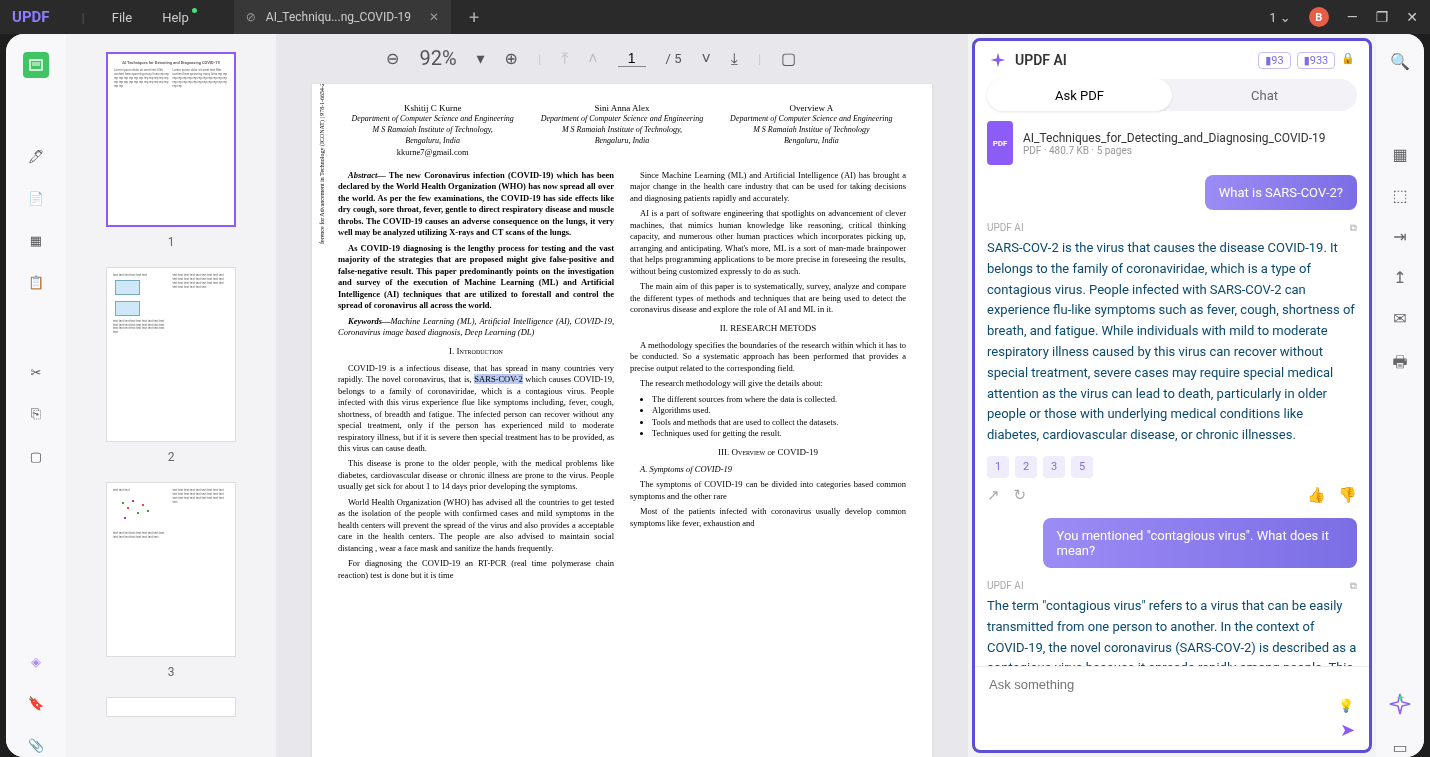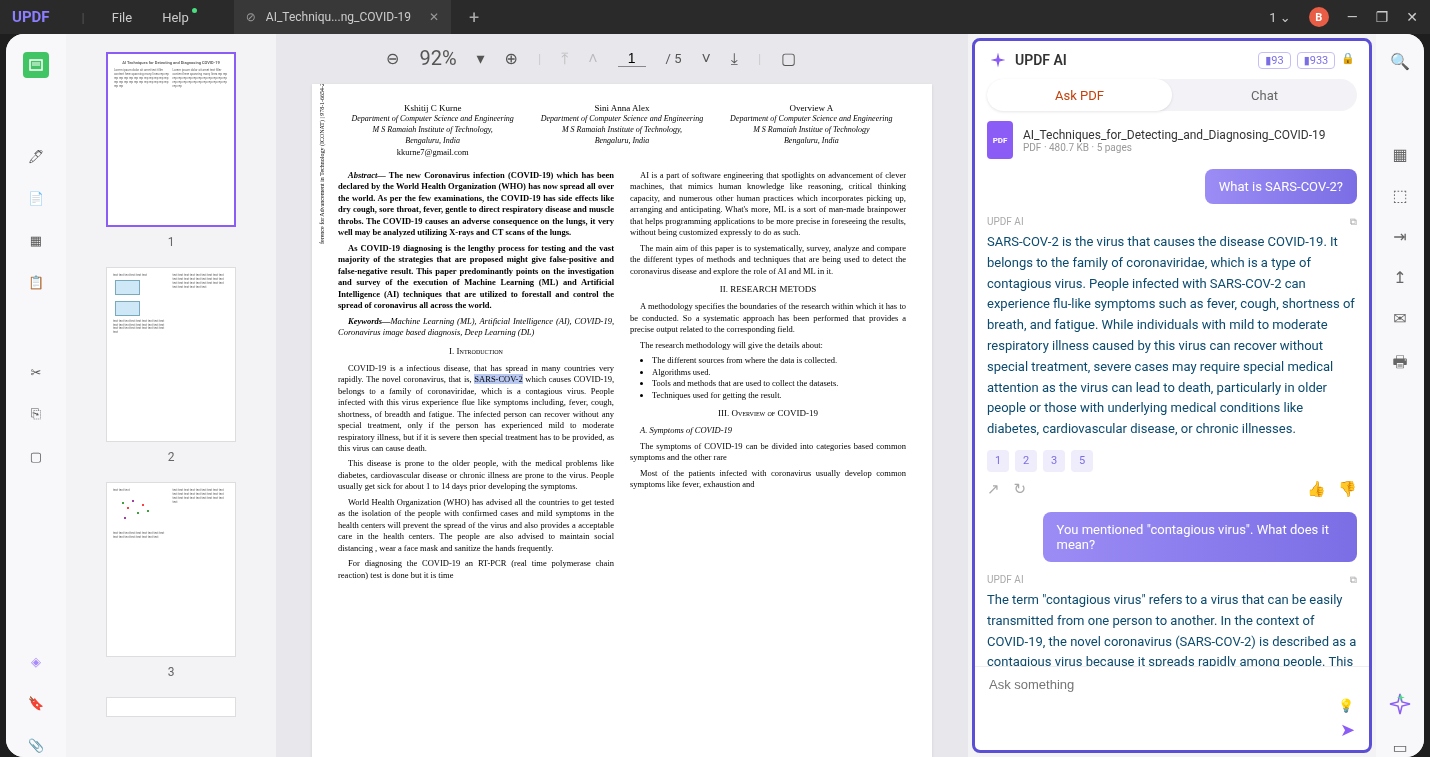"Ask PDF" .ai-tab.active { color: #c2410c -> #000000 }
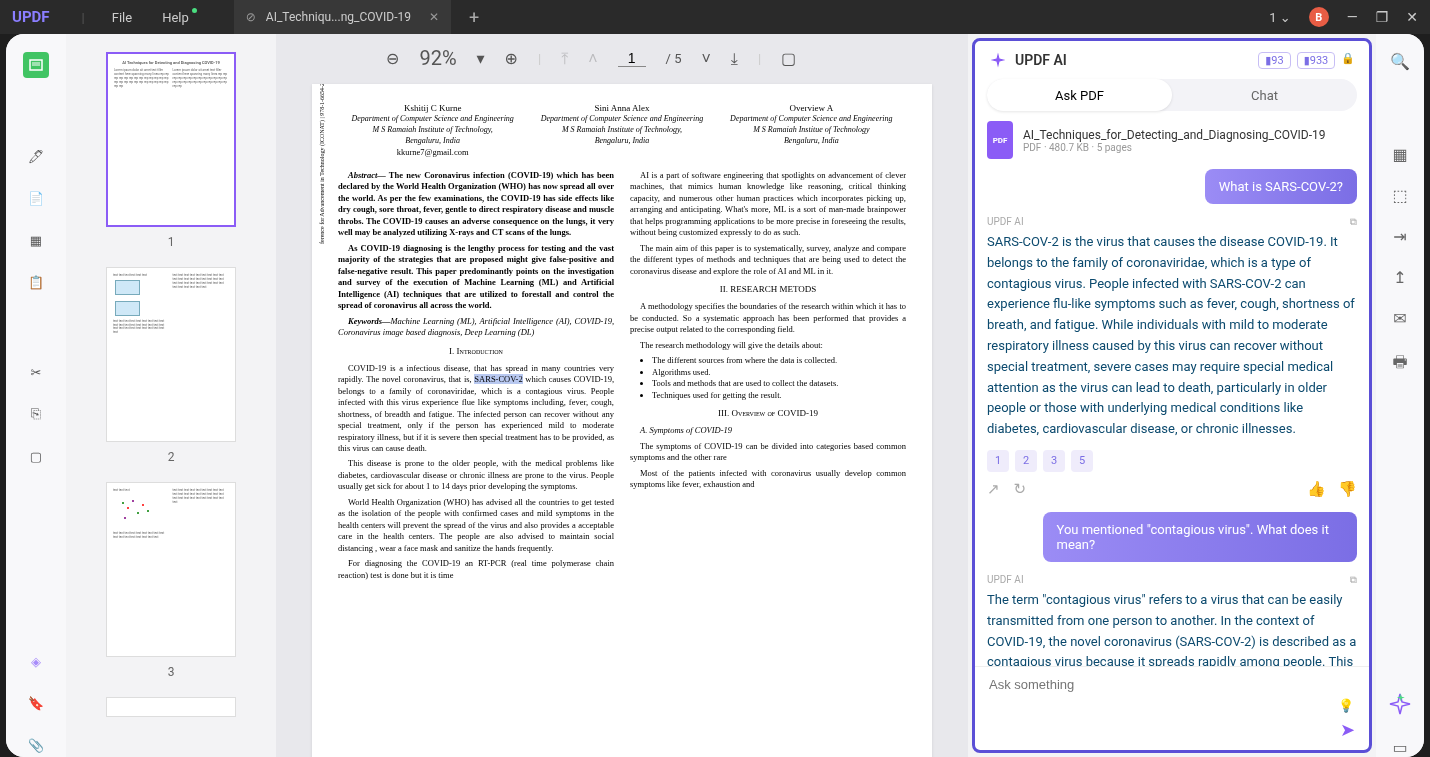"PDF" .doc-icon { height: 38px -> 44px }
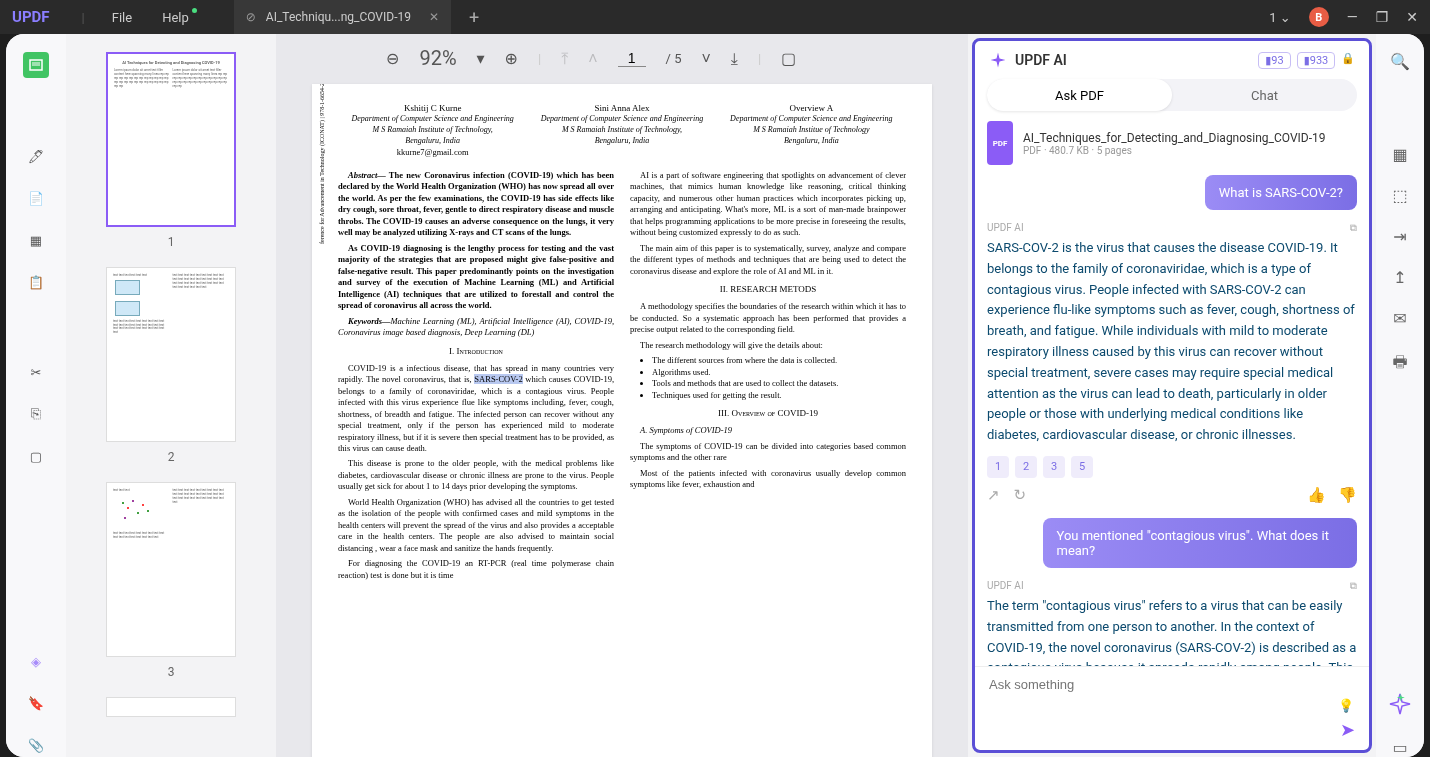"Since Machine Learning (ML) and" p { html: none -> <p>Since Machine Learning (ML) and Artificial Intelligence (AI) has brought a major change in the health care industry that can be used for taking decisions and diagnosing patients rapidly and accurately.</p> }
